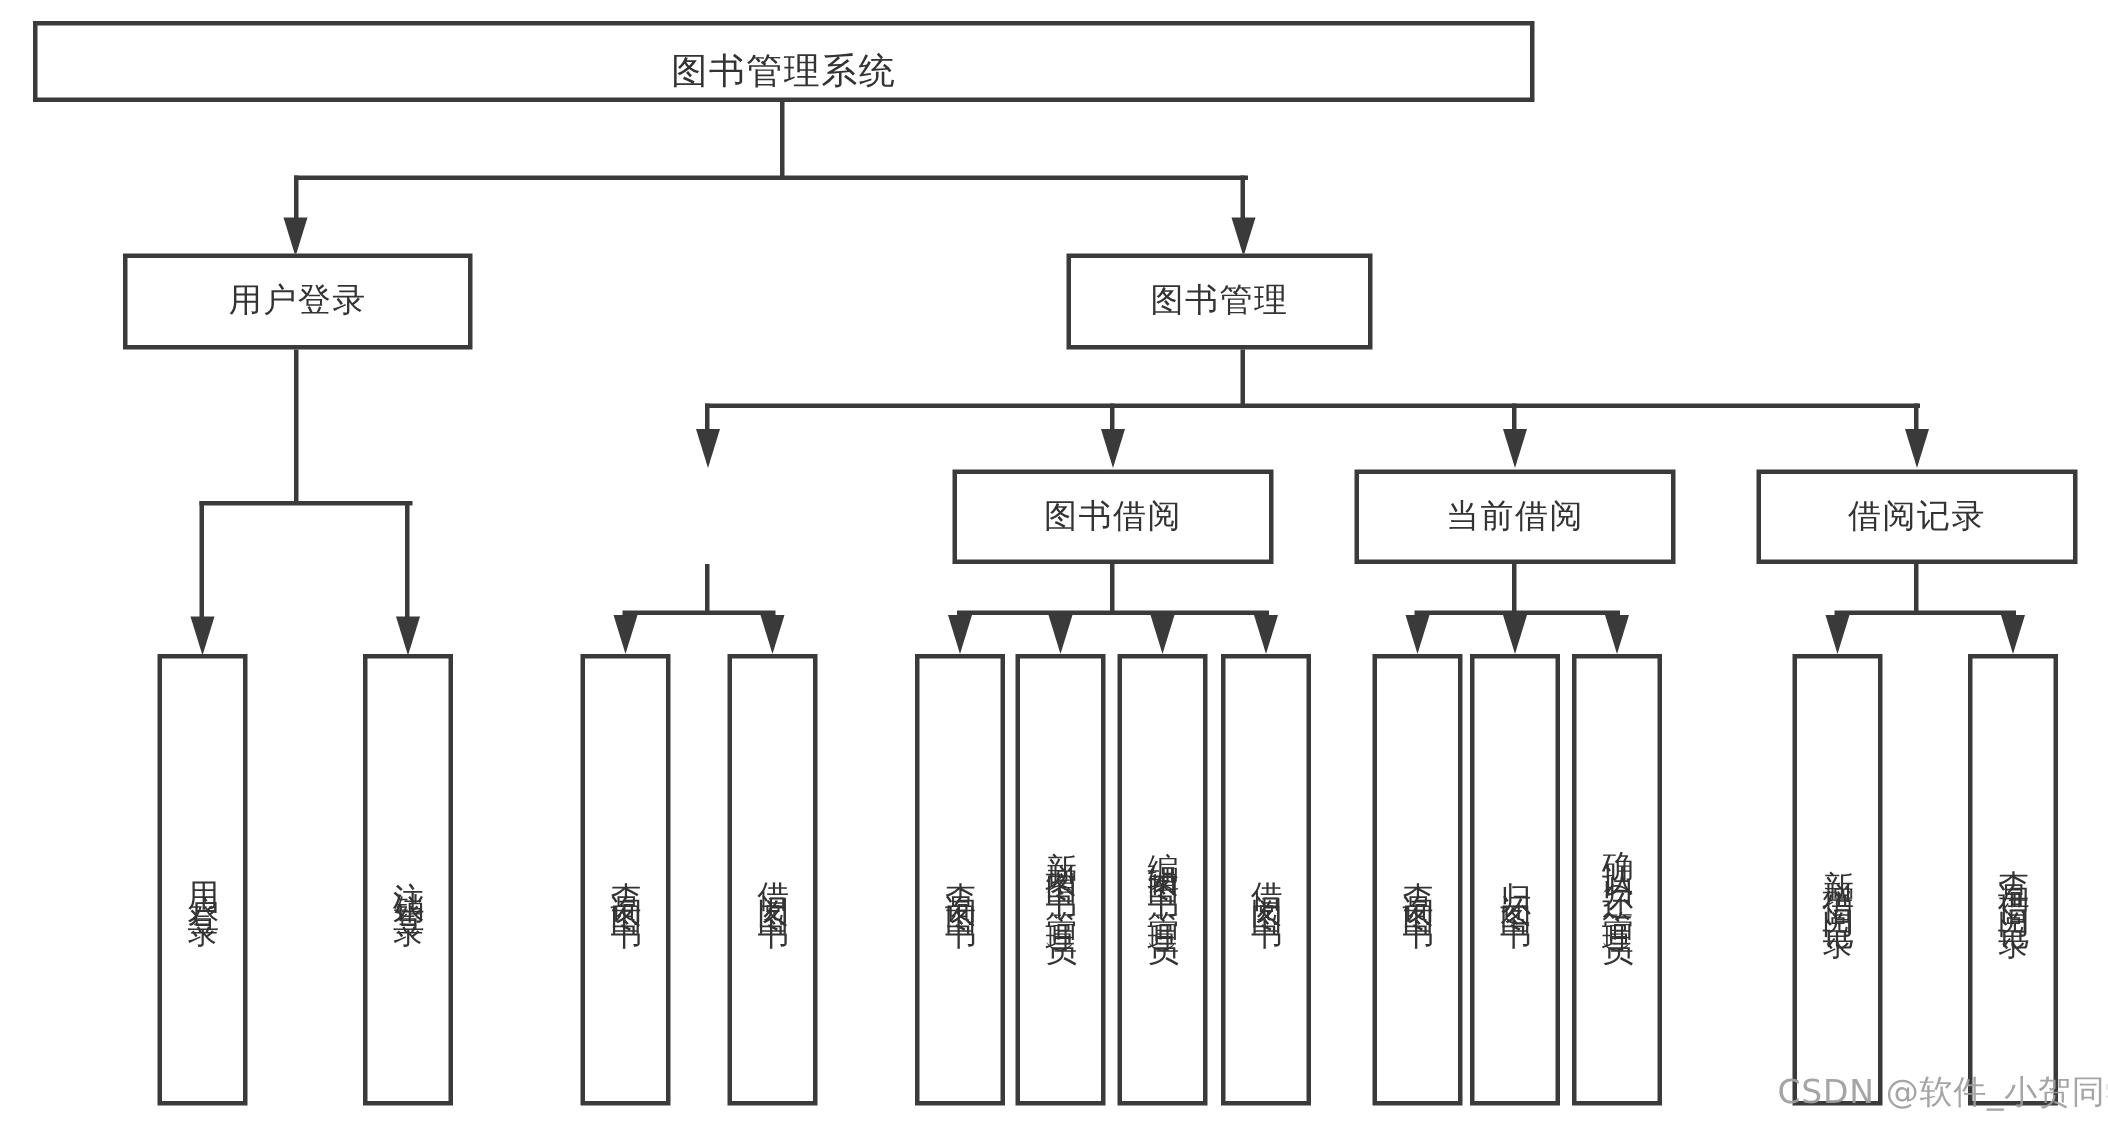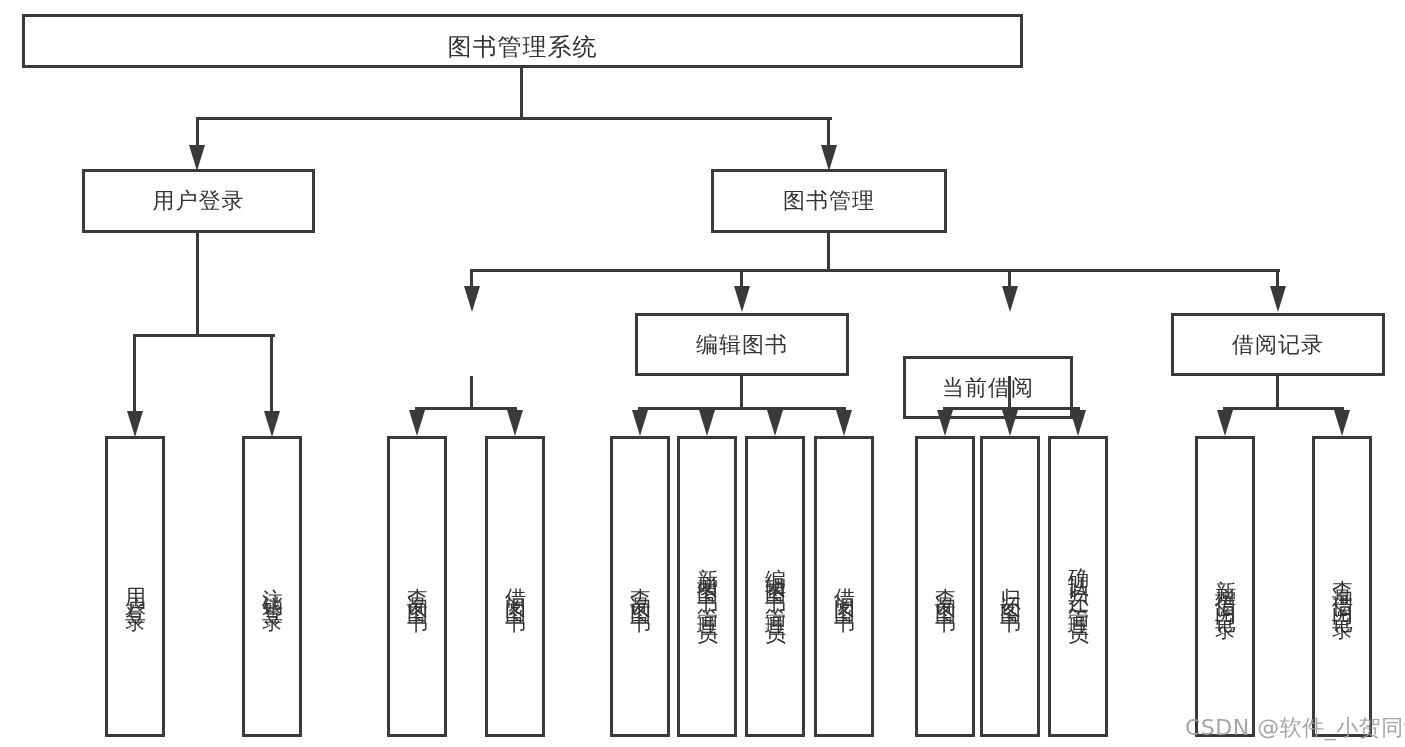"图书管理" div.box { width: 236px -> 204px }
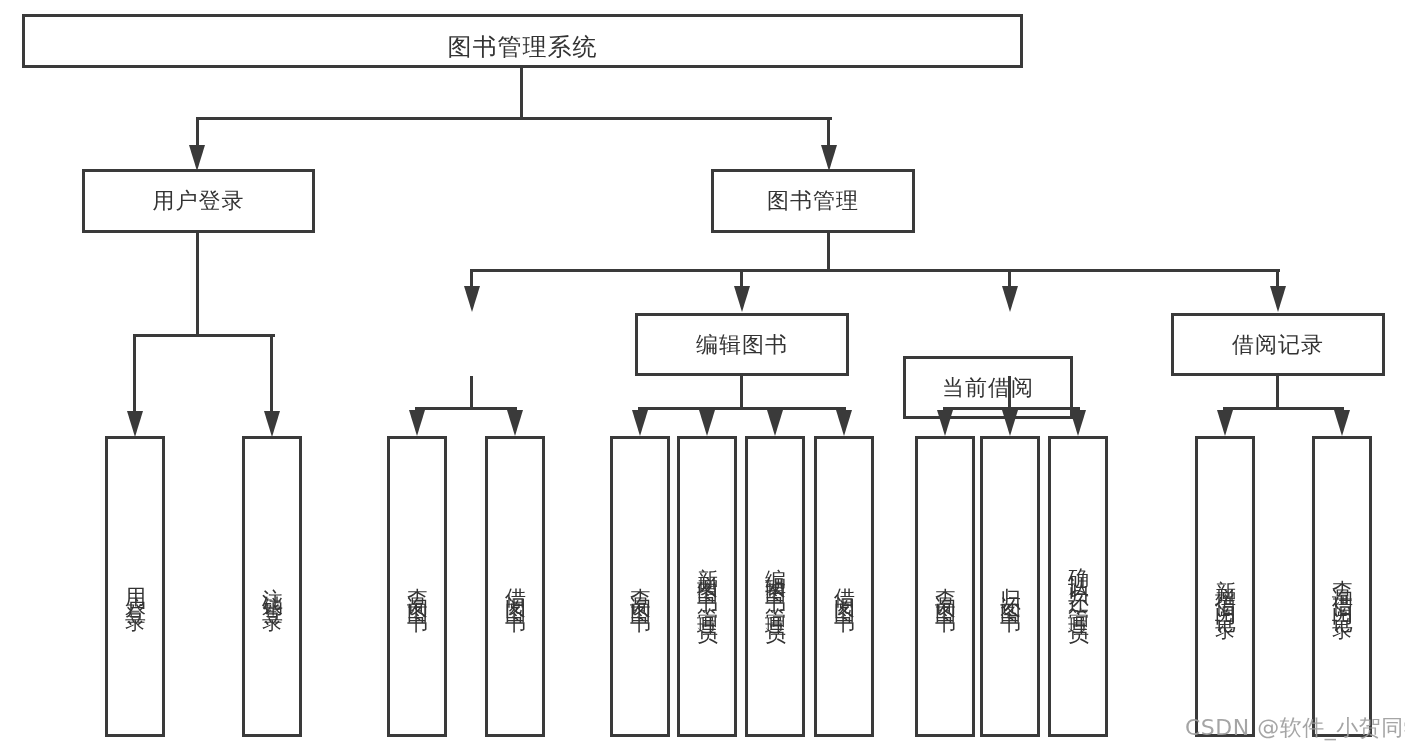"编辑图书" span { text: 编辑图书 -> 图书借阅 }
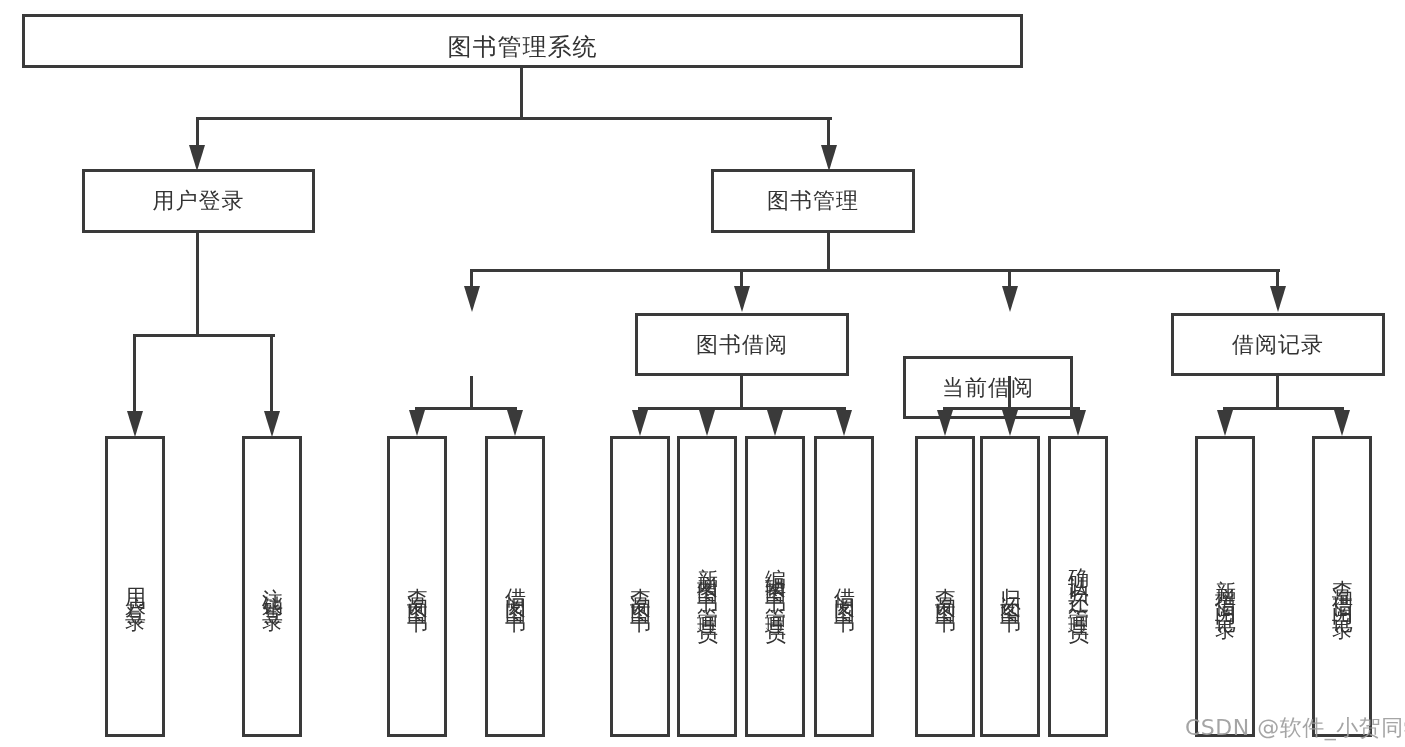"当前借阅" div.box { margin-top: 43px -> none; width: 170px -> 214px }
